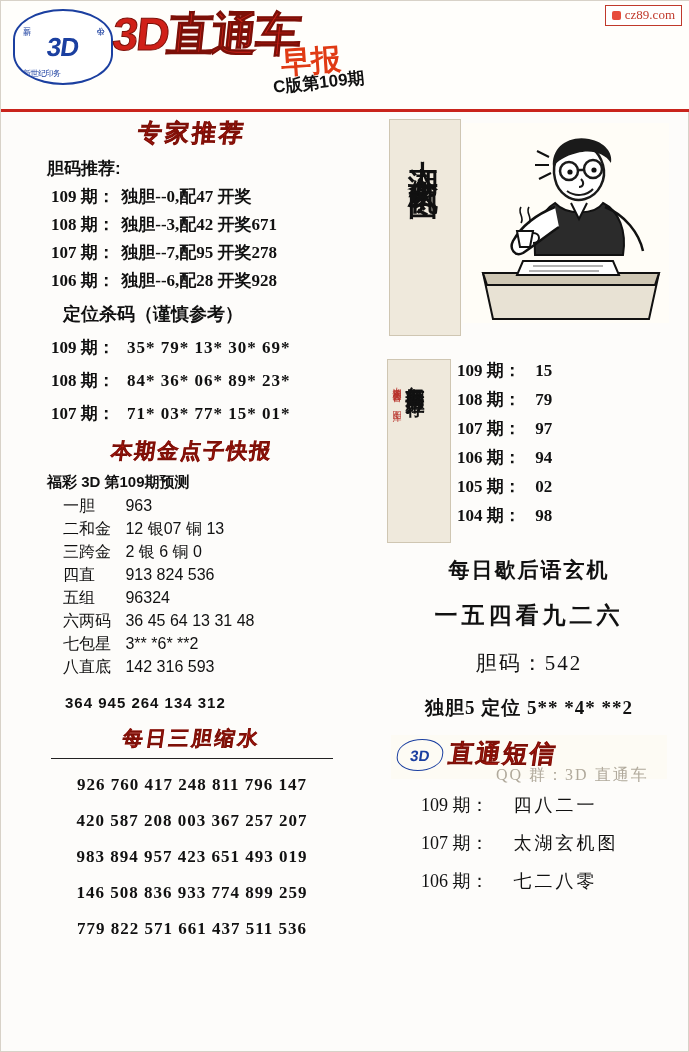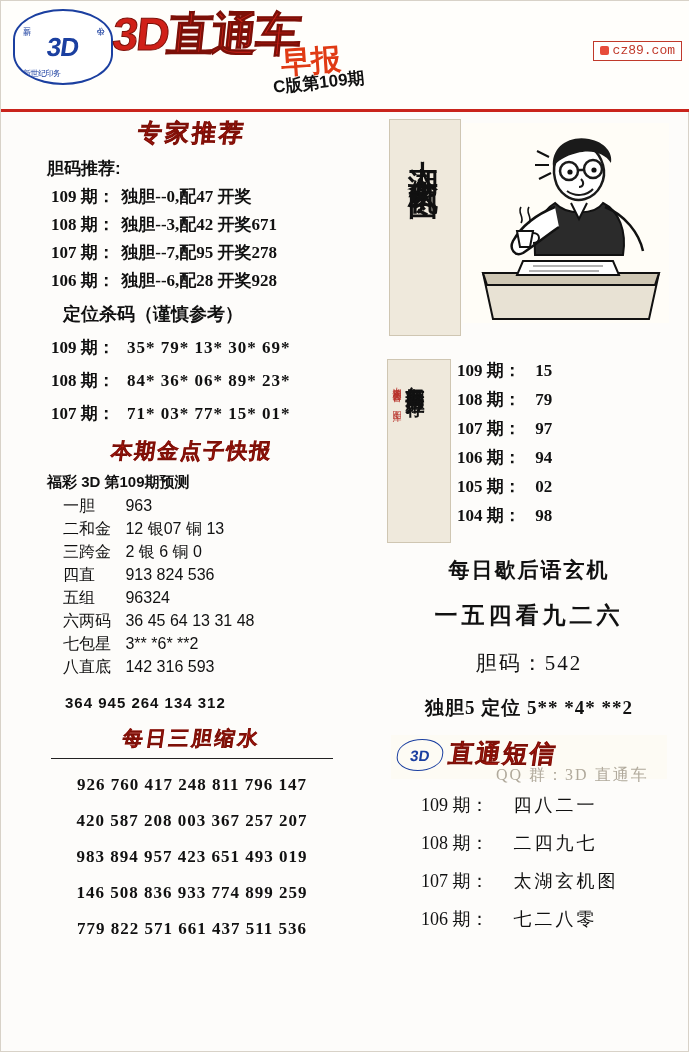"cz89.com" .cz-badge { font-family: Liberation Mono, monospace -> Liberation Serif, serif; margin-top: 36px -> none }
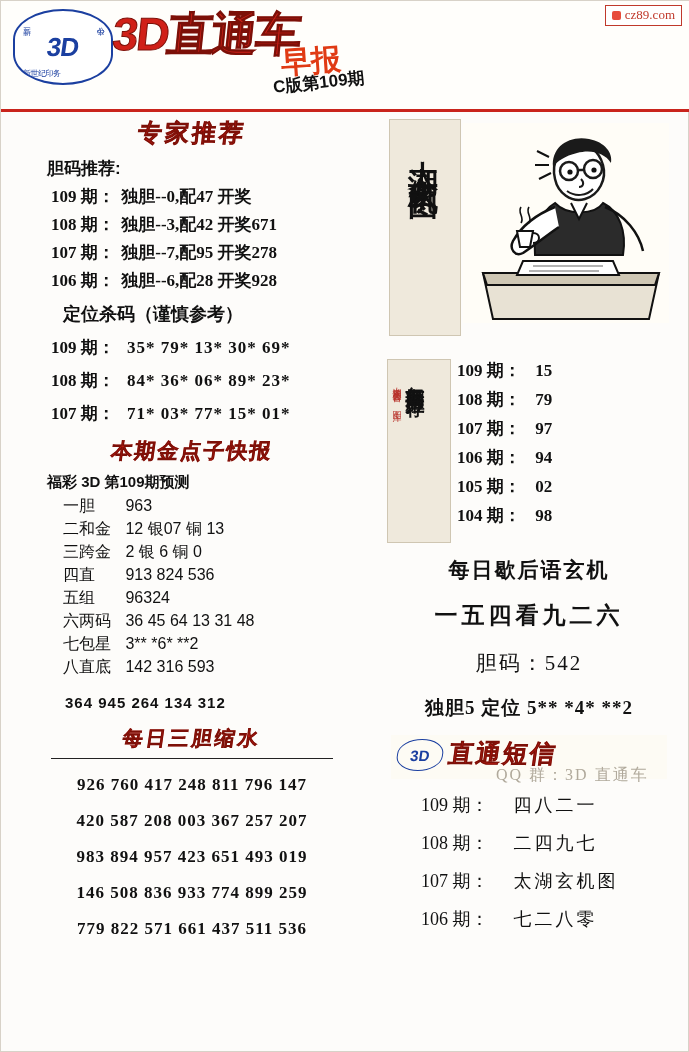"108 期： 二四九七" div.sms-row { html: <div> <span>108 期：</span> <span>二四九七</span> </div> -> none }
